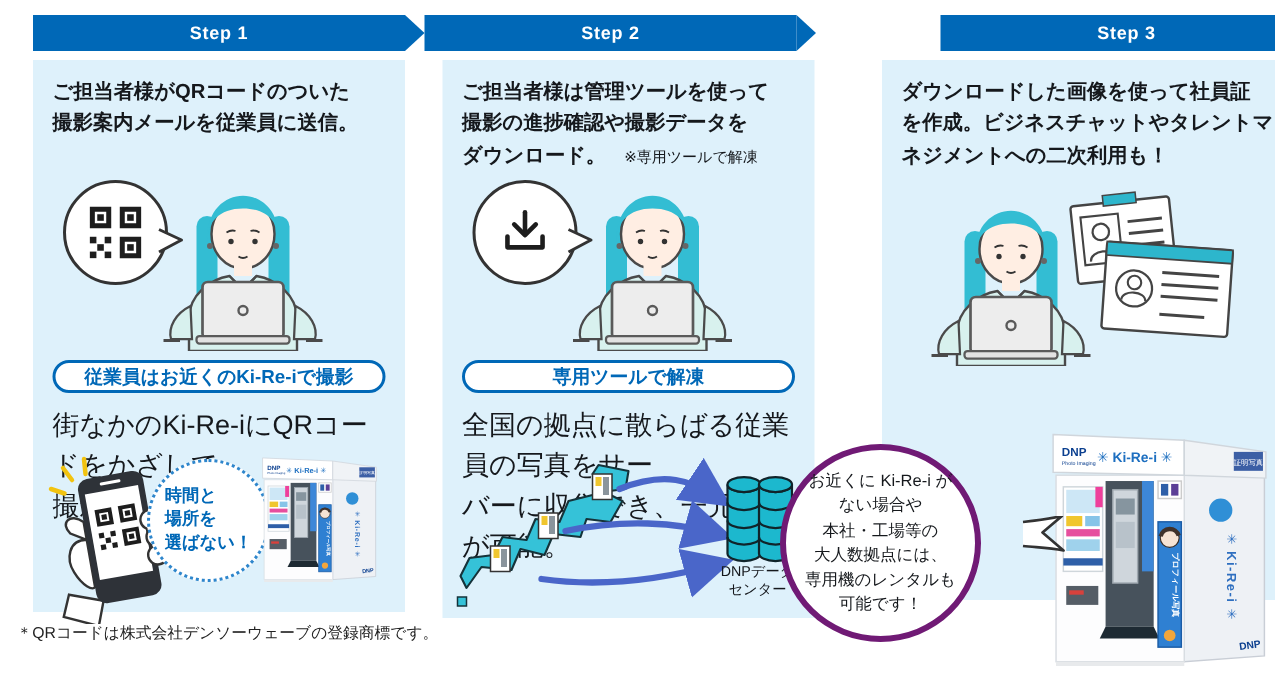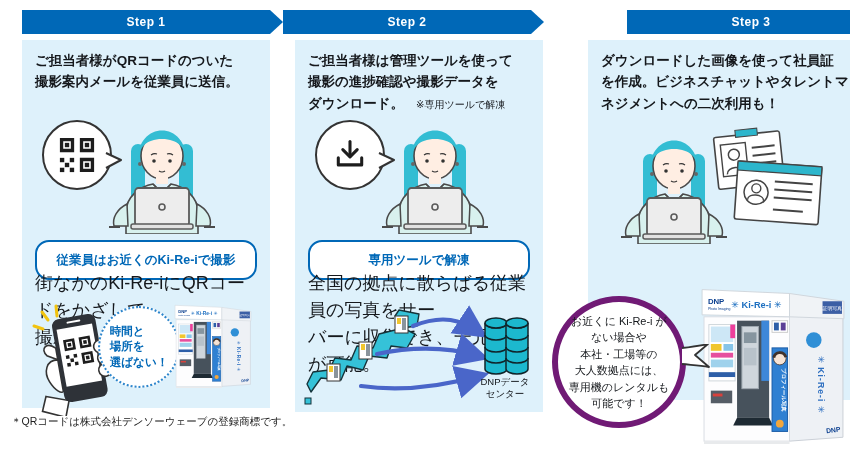"従業員はお近くのKi-Re-iで撮影" .pill { height: 40px -> 22px }
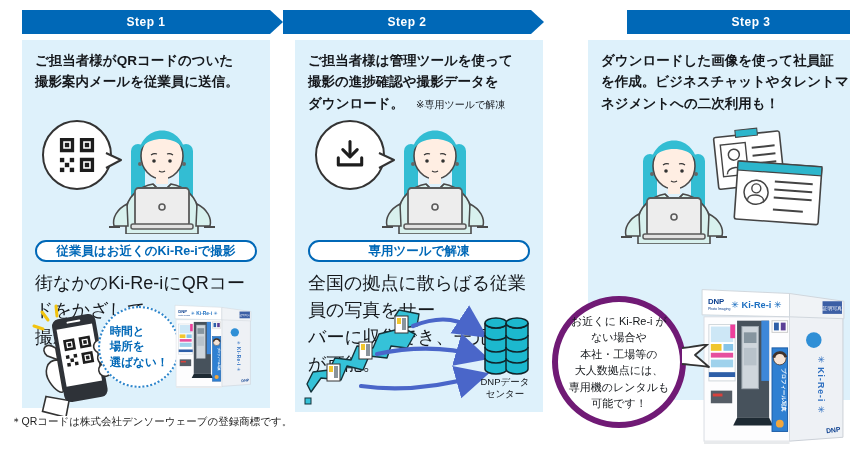"お近くに Ki-Re-i が" .round-bubble { border: 6px solid #701a75 -> 4px solid #701a75; left: 552px -> 520px }
